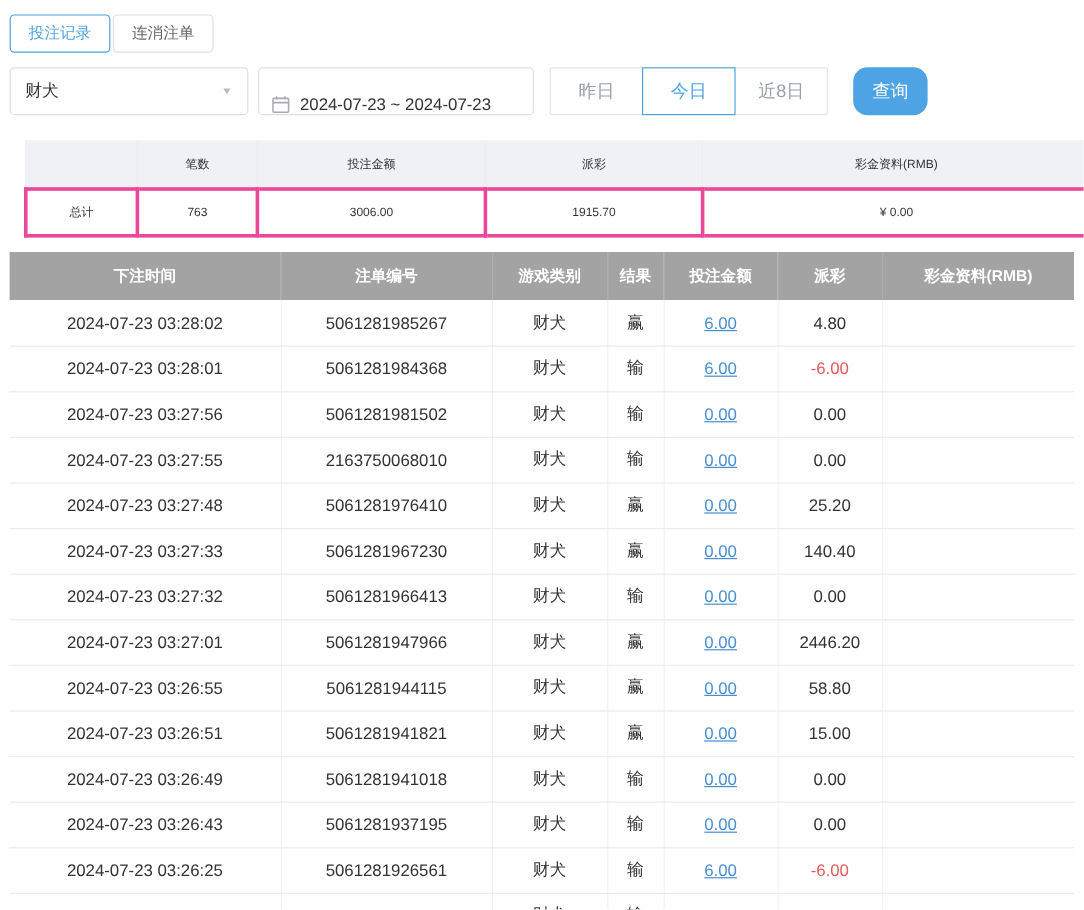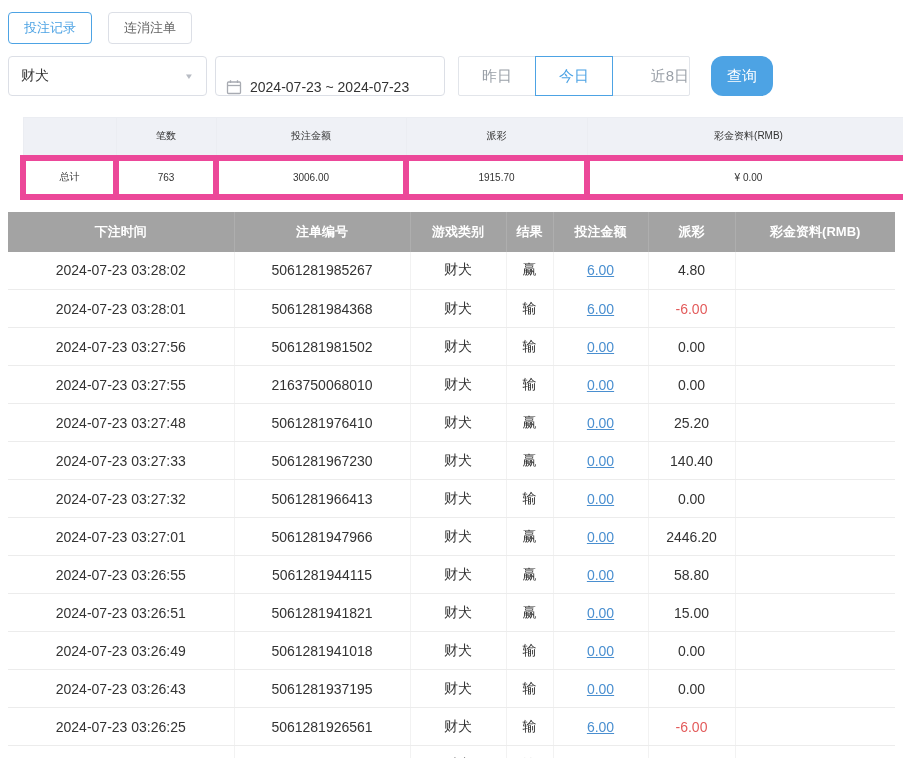"投注记录" .tabs-row { gap: 16px -> 2px }
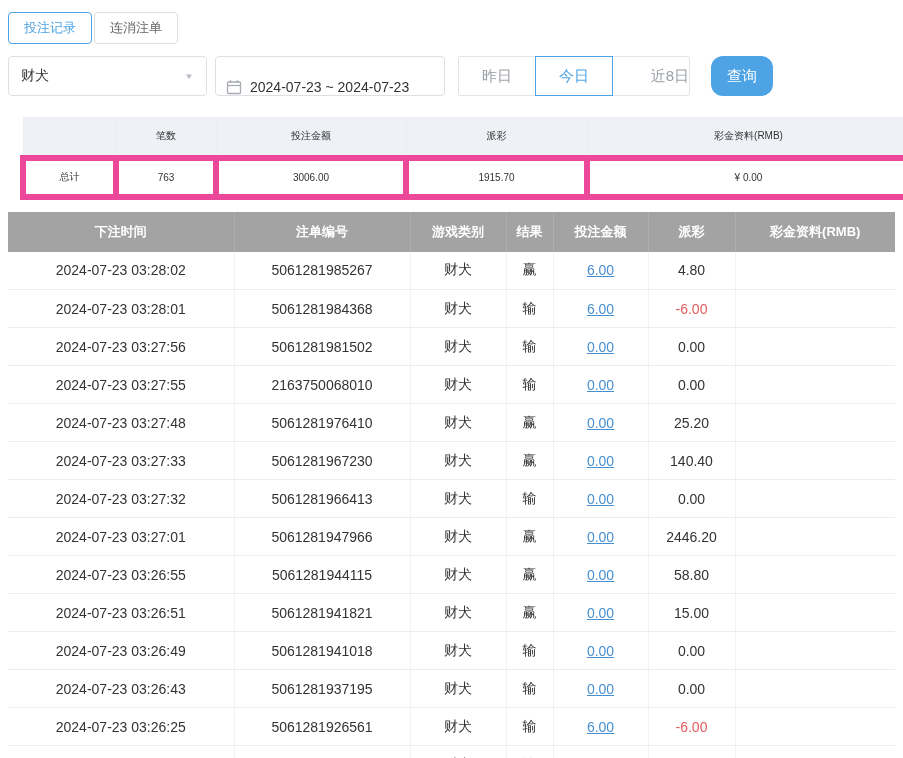"近8日" .qbtn:last-child { text-align: right -> none }
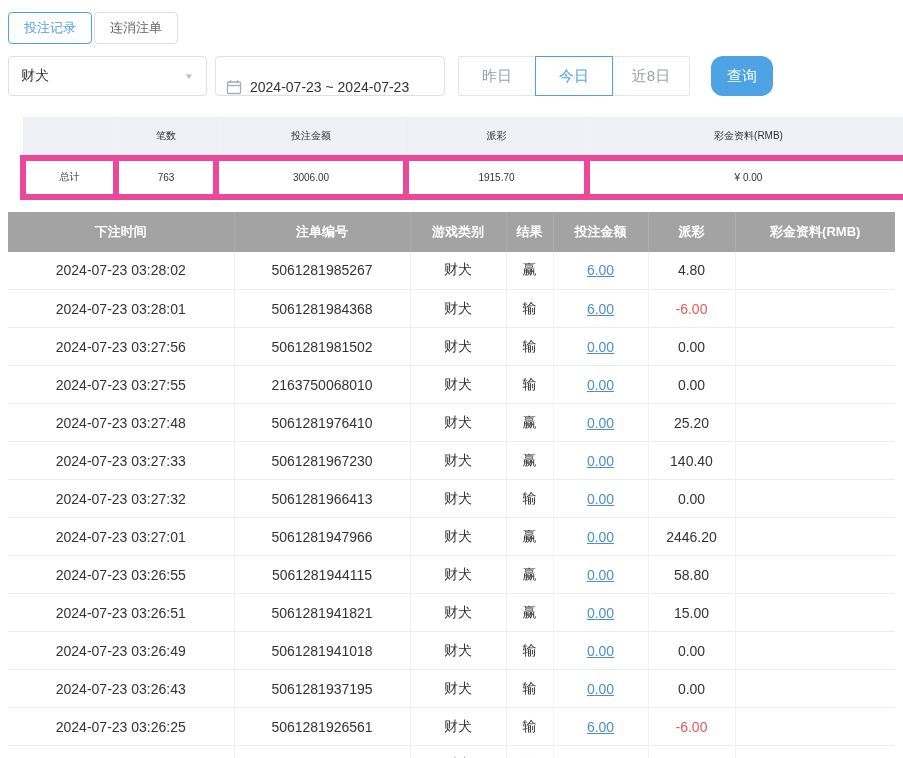"总计" .summary td { border: 6px solid #ec4899 -> 3px solid #ec4899 }
